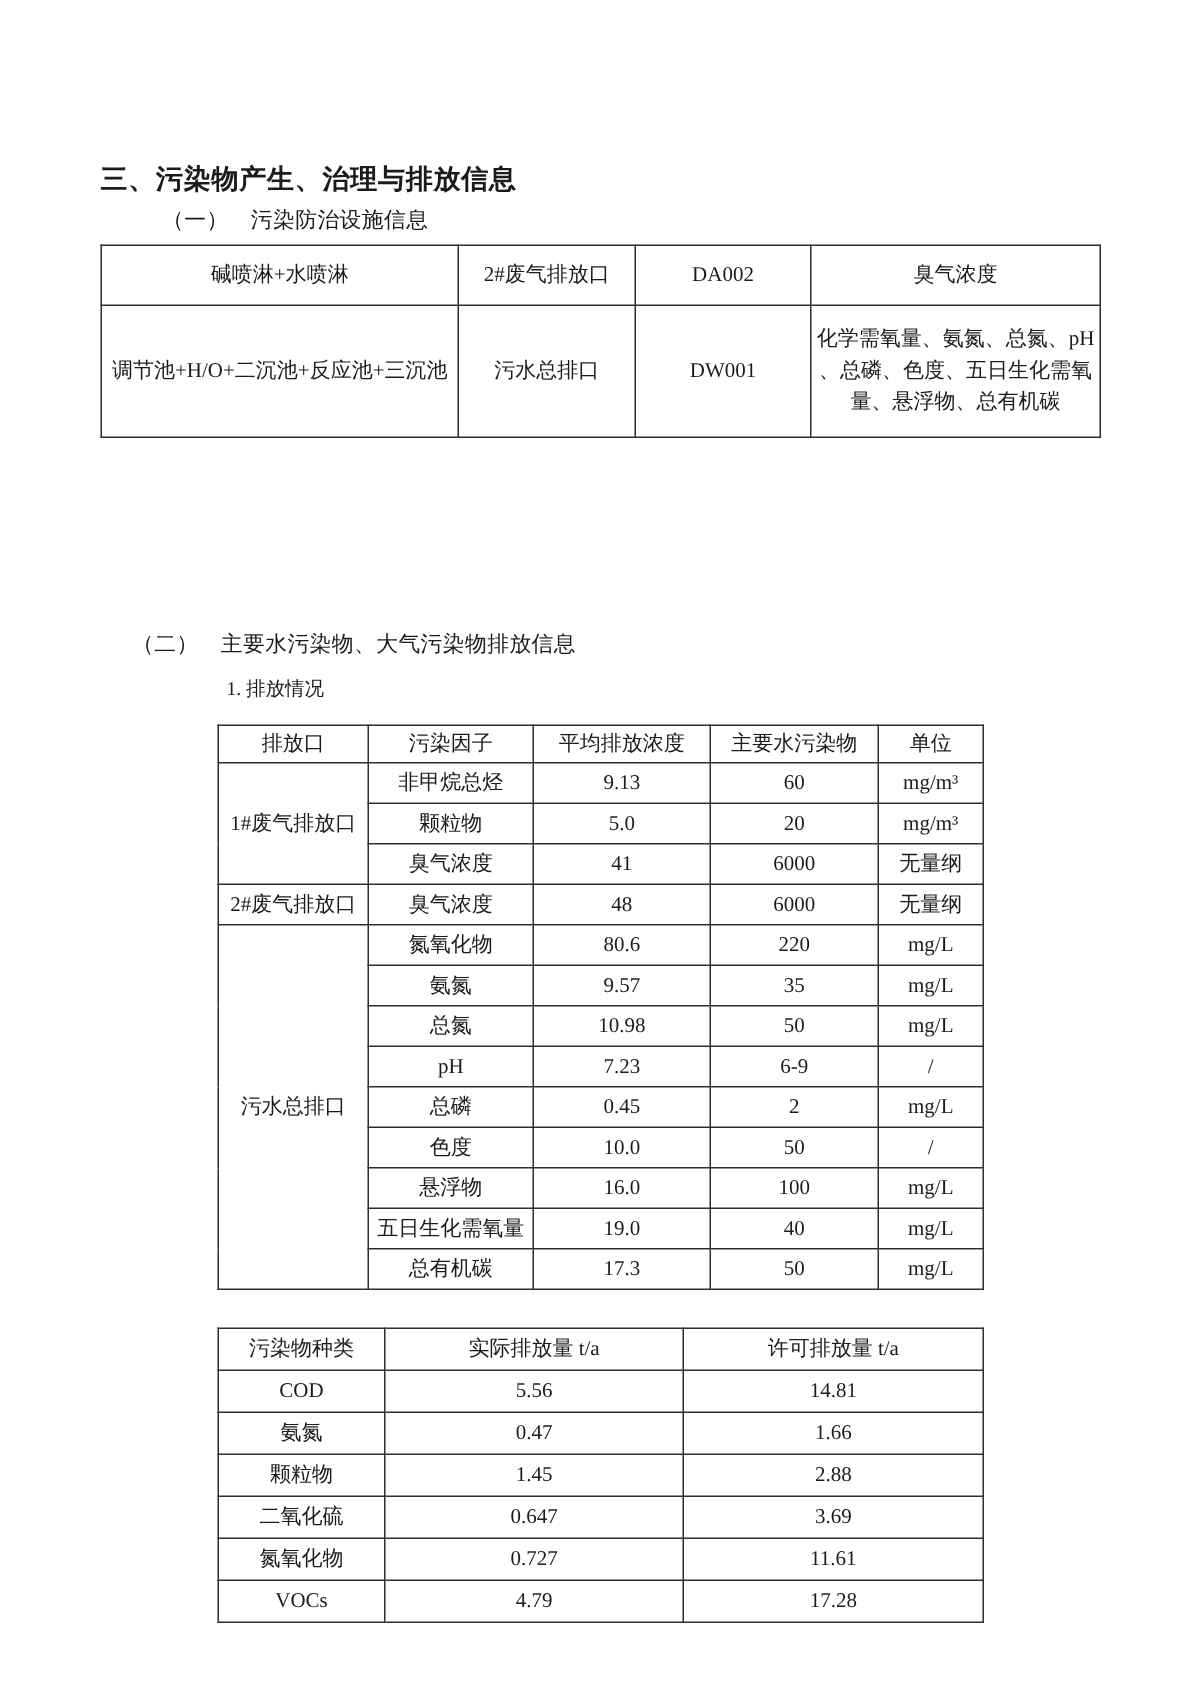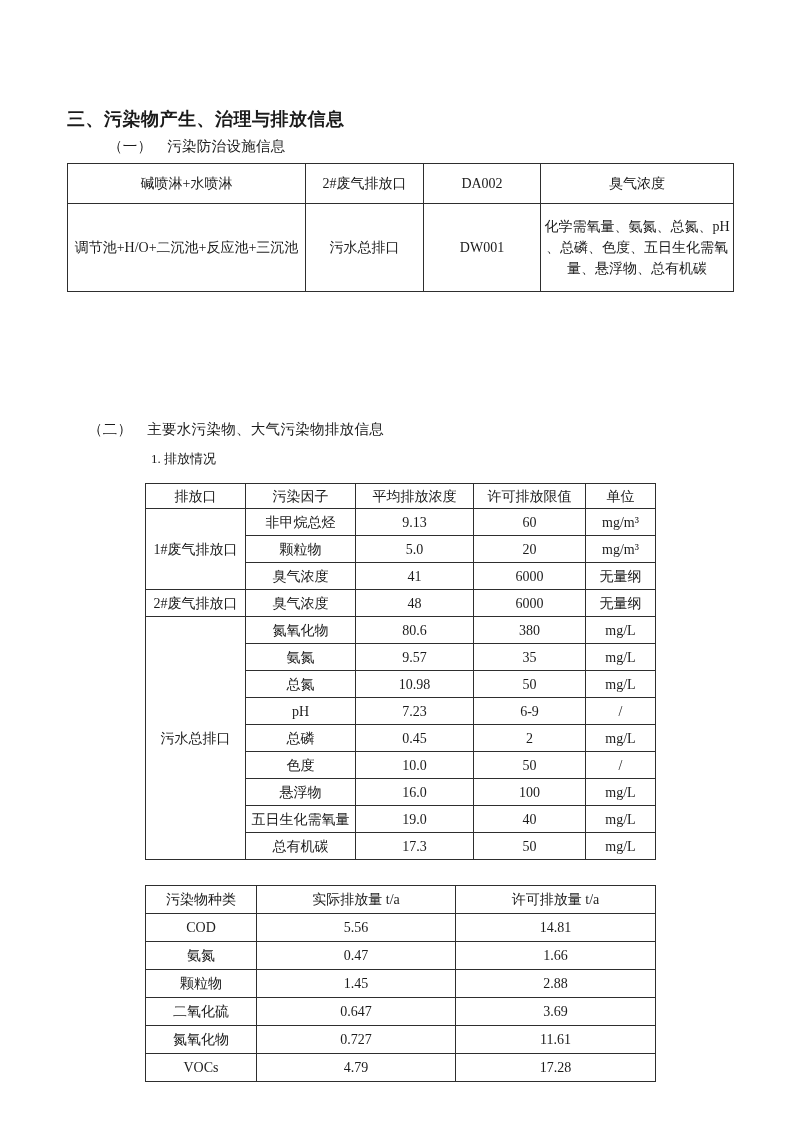"许可排放限值" th { text: 许可排放限值 -> 主要水污染物 }
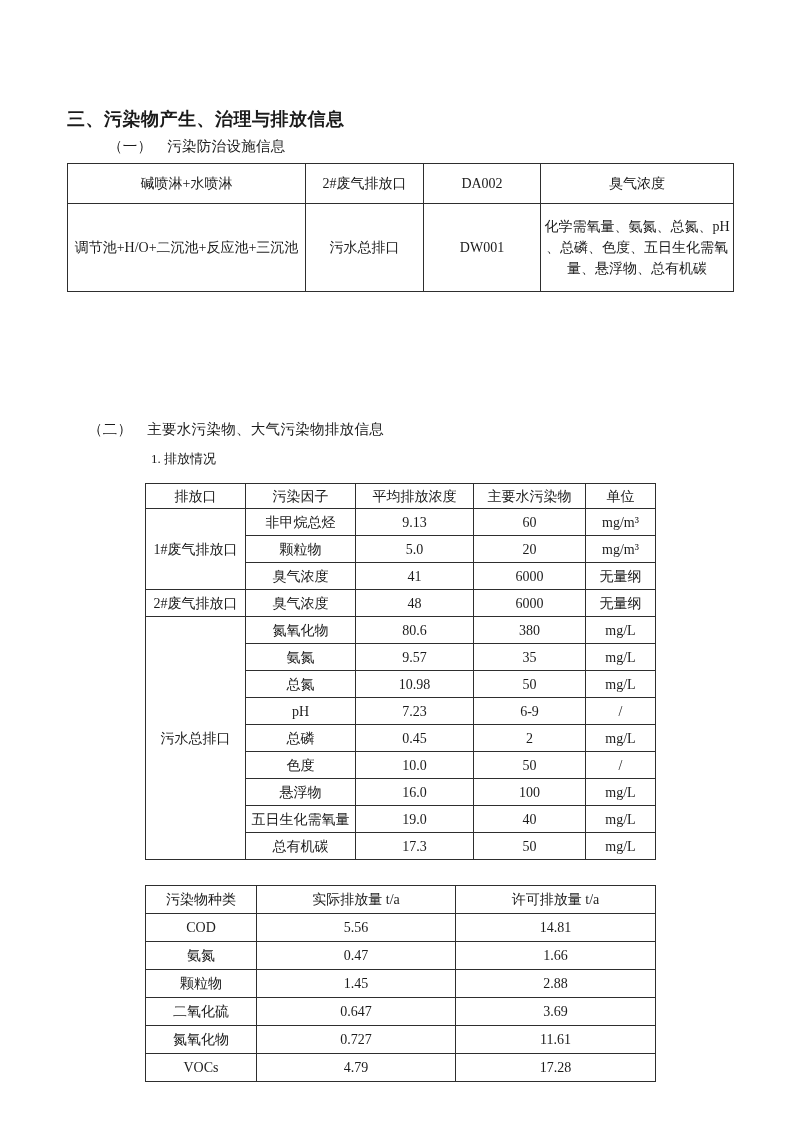"380" td { text: 380 -> 220 }
